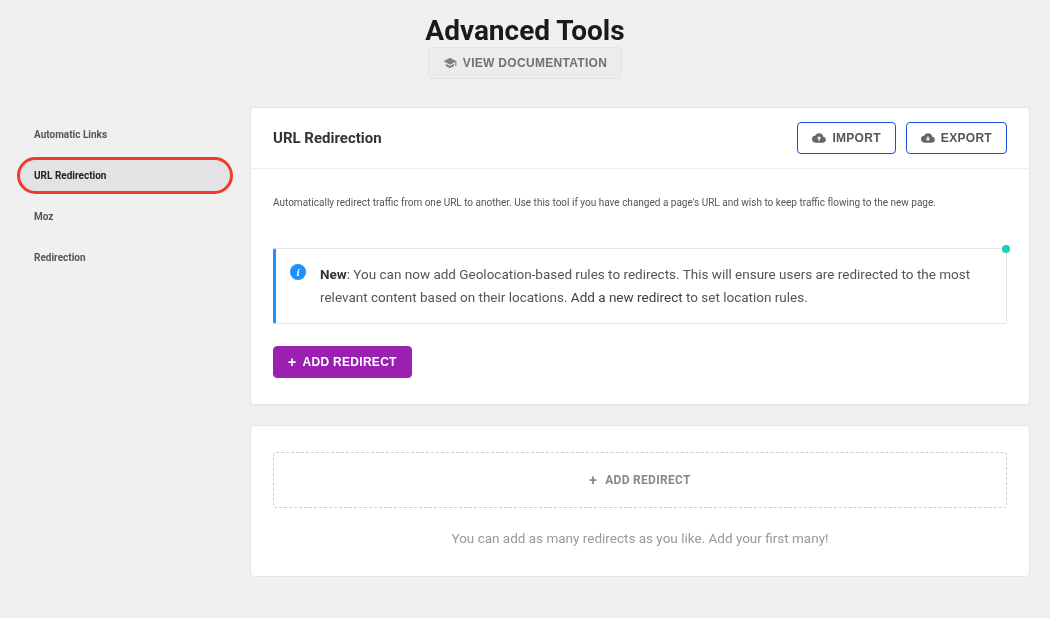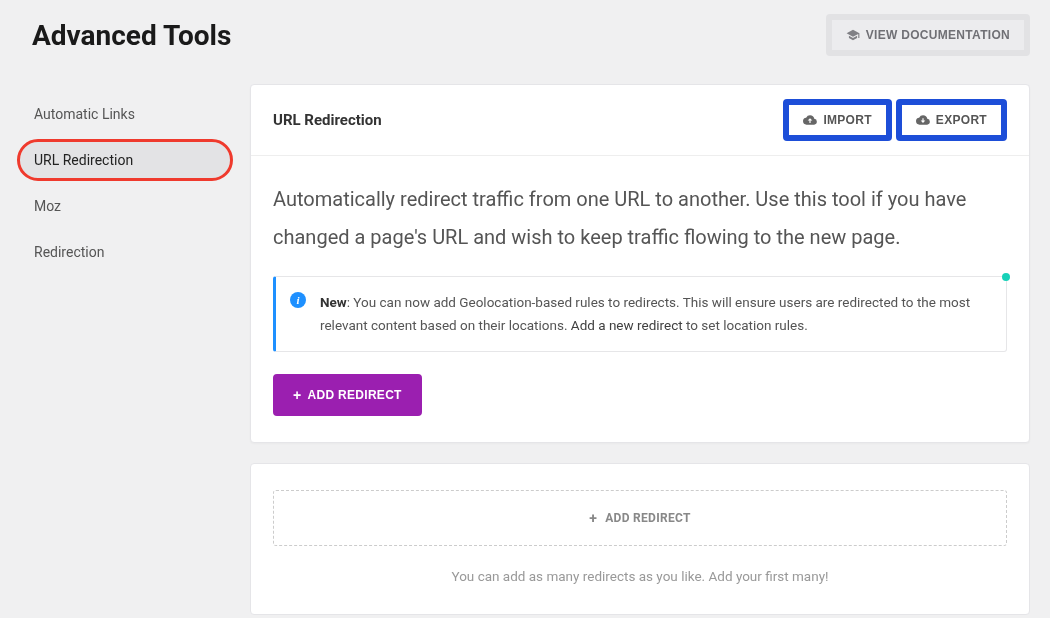"Advanced Tools" .header { flex-direction: none -> column; padding: 14px 20px 10px 32px -> 14px 20px 10px 20px }
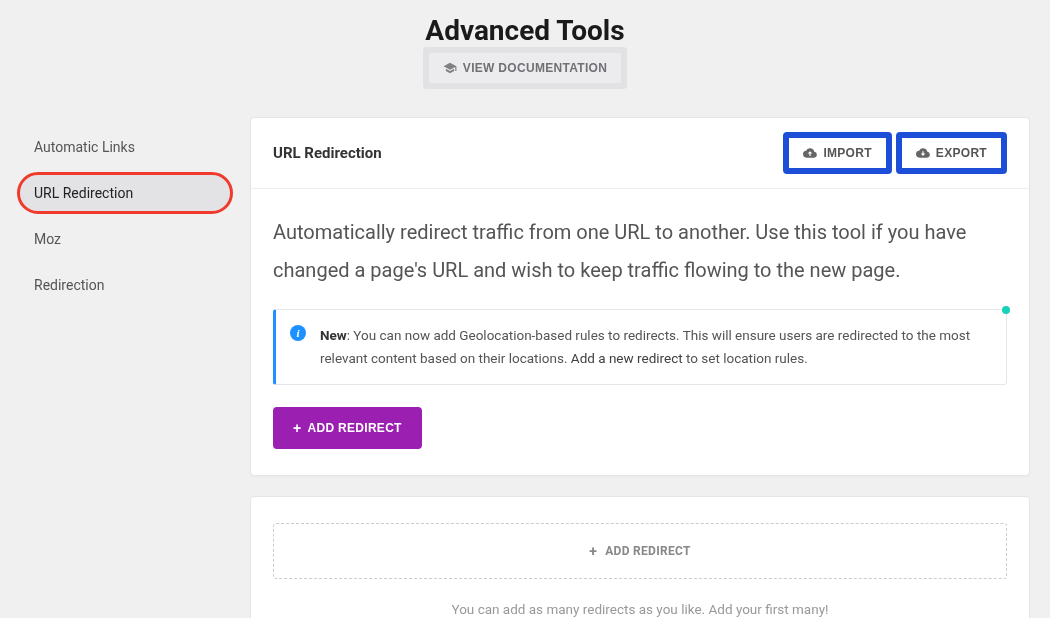"VIEW DOCUMENTATION" .btn { border: 6px solid #1d4ed8 -> 1px solid #1d4ed8 }
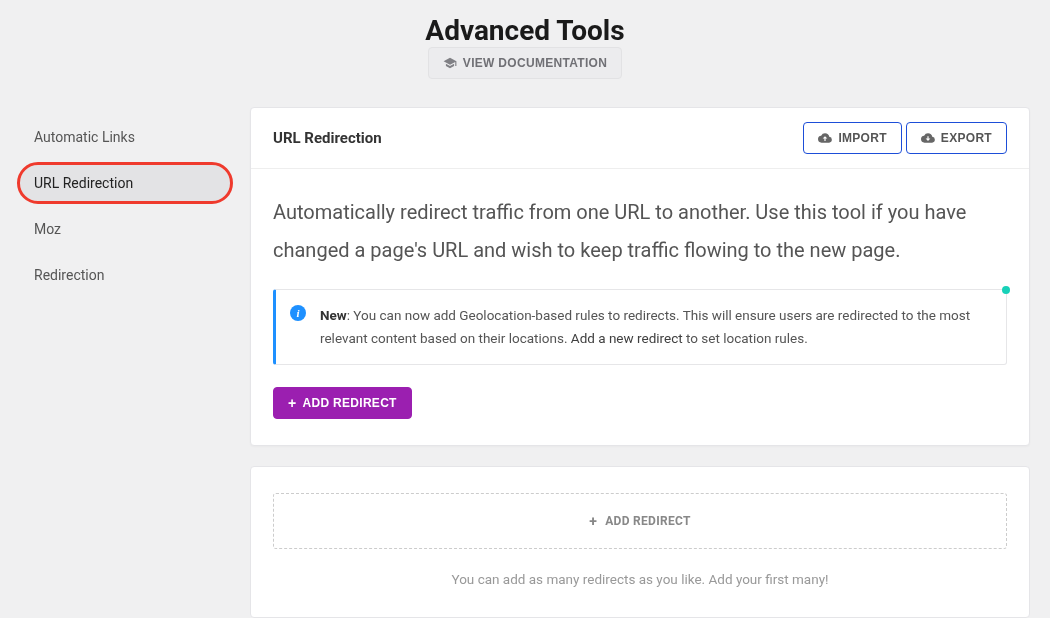"Automatic Links" .sidebar-item { font-size: 14px -> 10px; font-weight: 400 -> 700 }
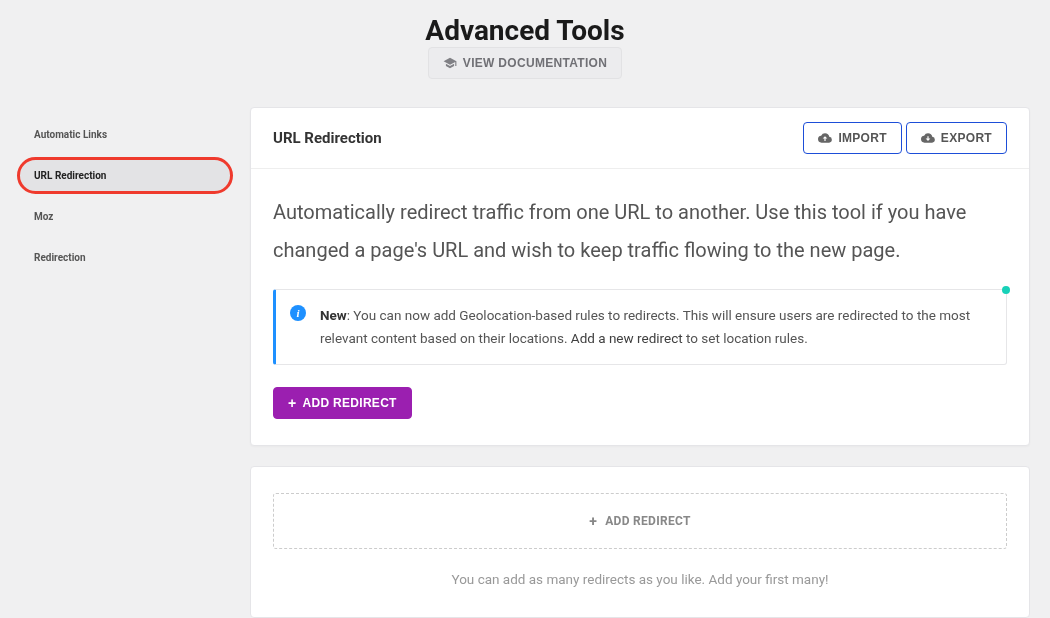"IMPORT" .panel-header .buttons { gap: 4px -> 10px }
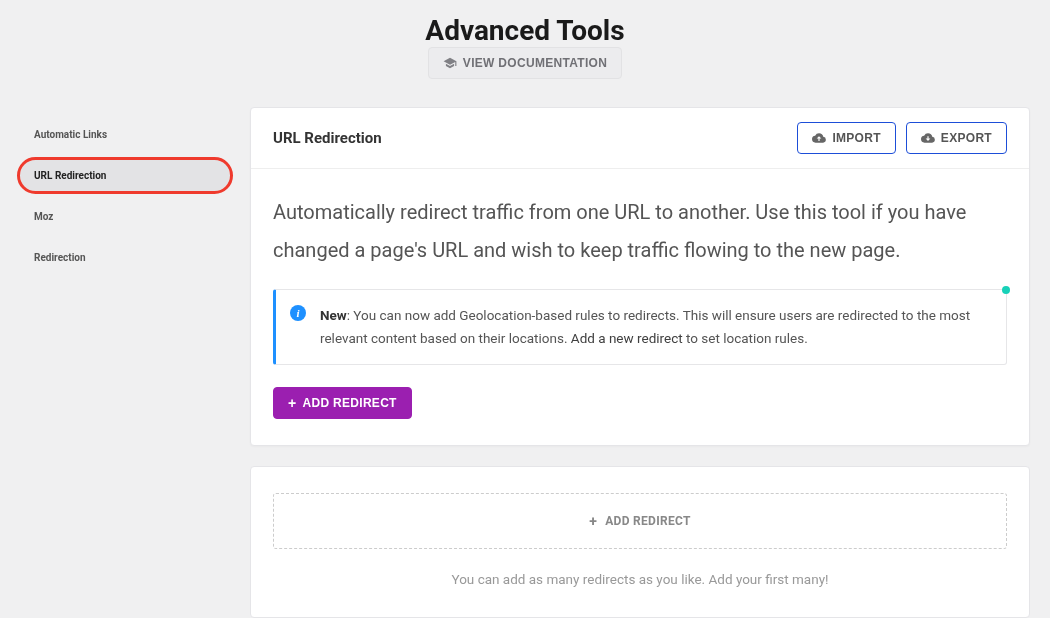"Automatically redirect traffic from one" .description { font-size: 20px -> 10px; margin-bottom: 20px -> 36px }
